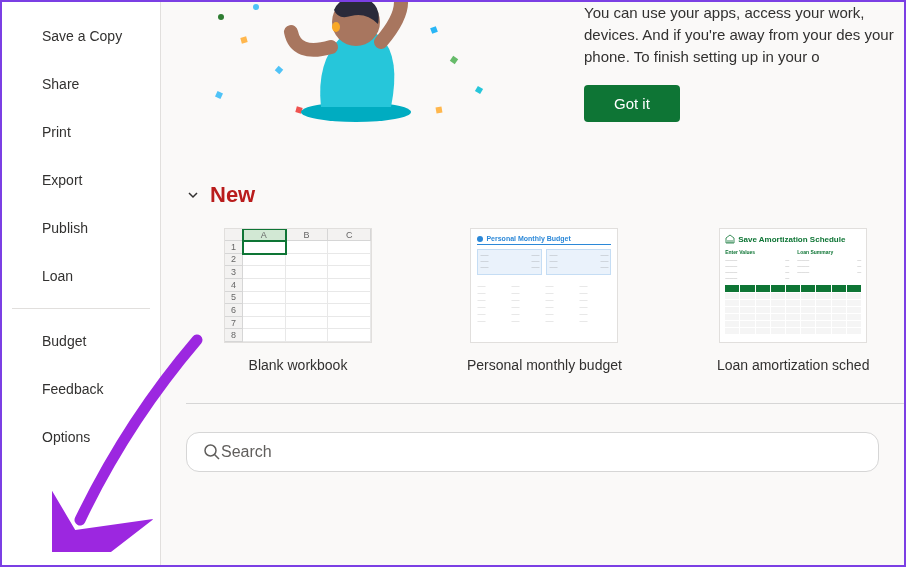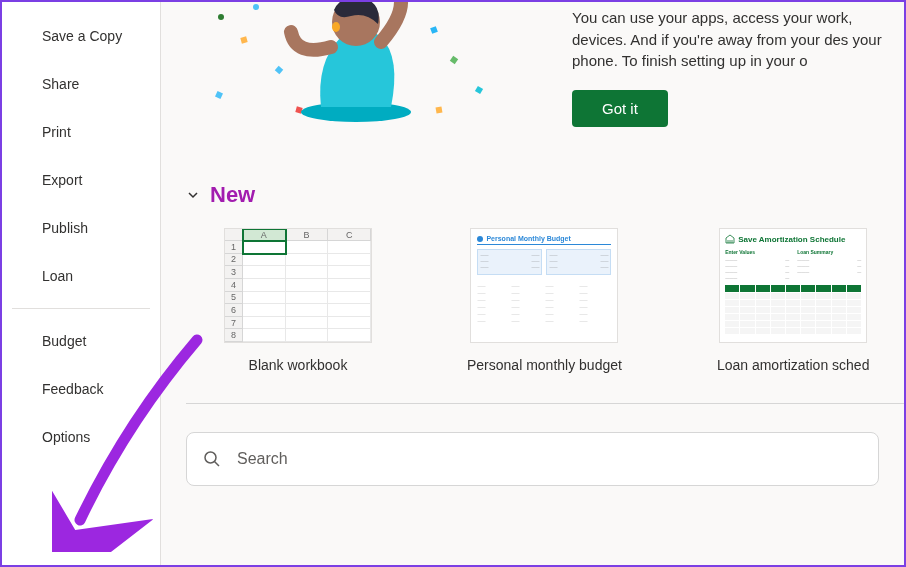"You can use your apps," .banner { align-items: center -> flex-start; gap: 26px -> 38px }
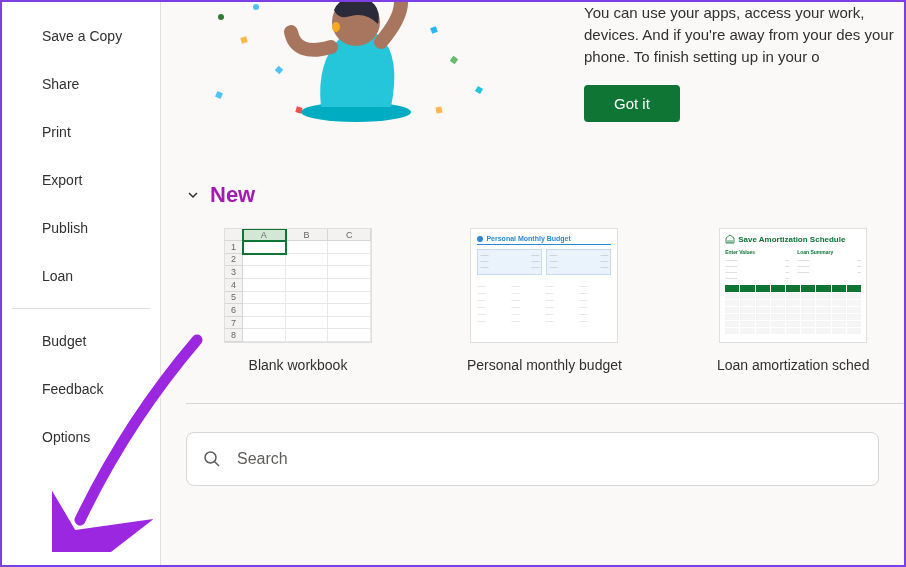"New" .section-title { color: #a21caf -> #b91c1c }
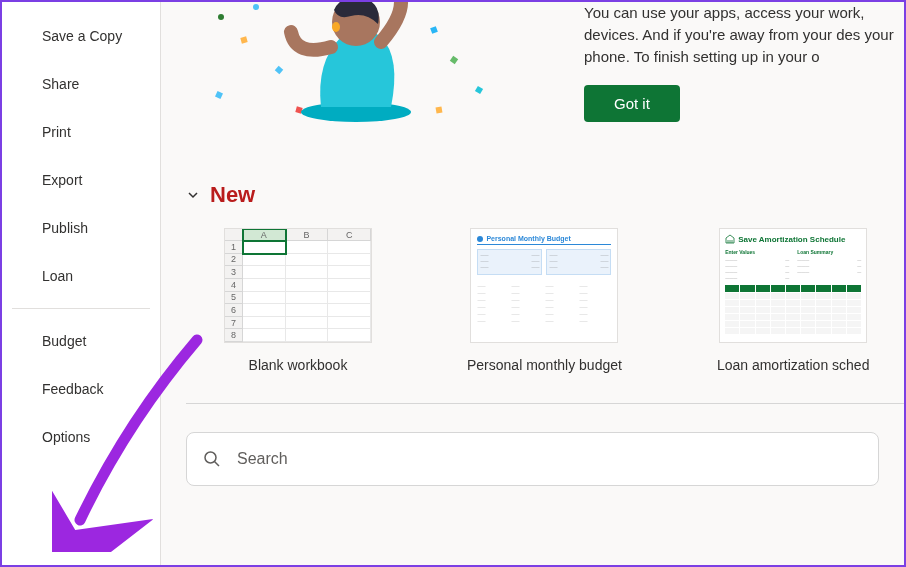"Search" .search-box { border-radius: 8px -> 13px; gap: 16px -> none; padding: 17px 16px -> 10px 16px }
